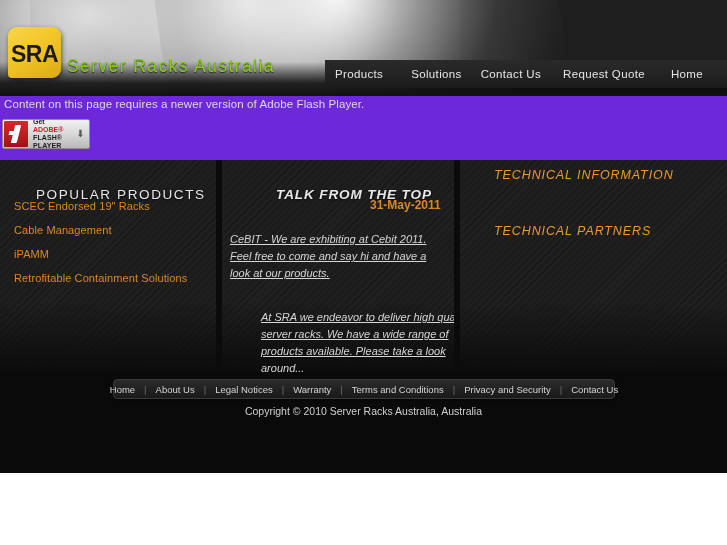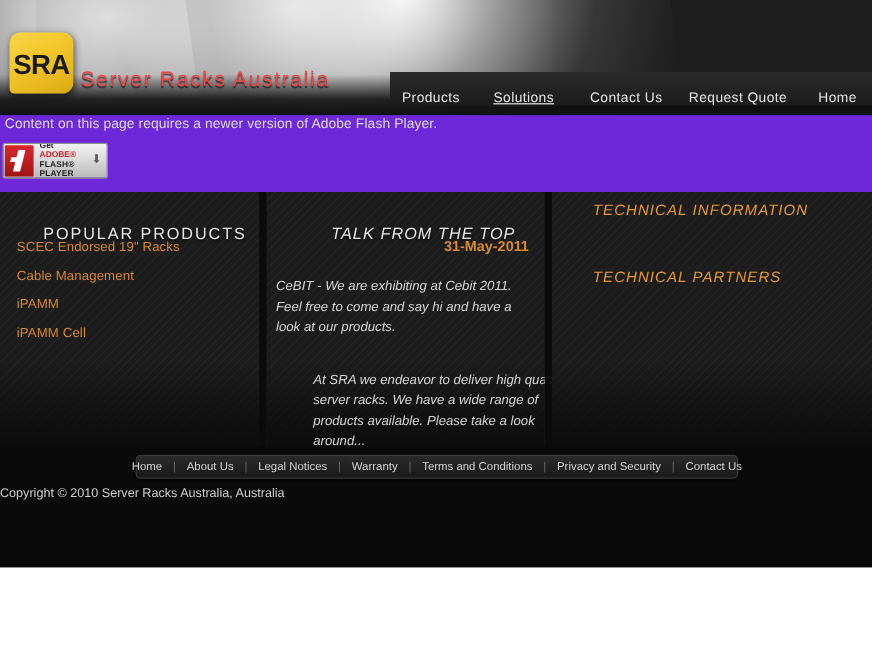"Server Racks Australia" #logo-wordmark { color: #ef4444 -> #84cc16 }
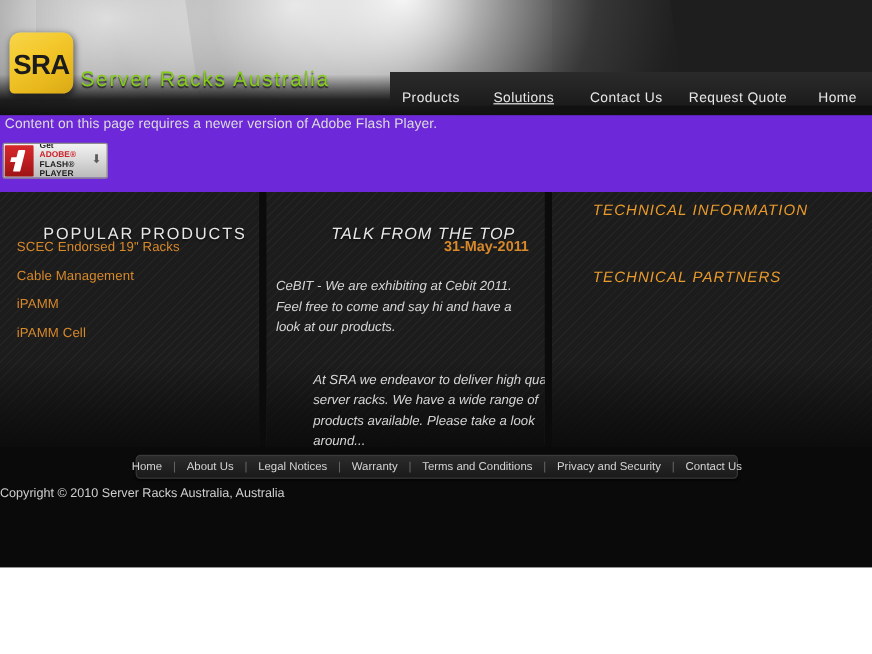"Products" #nav { align-items: flex-end -> center }
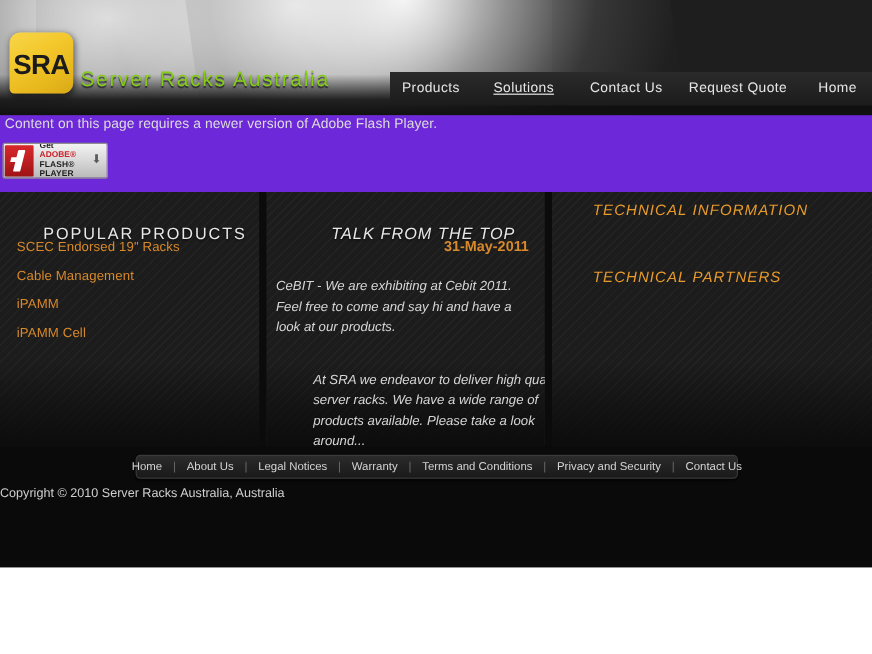"Solutions" .nav-item:nth-child(2) { margin-right: 30px -> 19px; text-decoration: underline -> none }
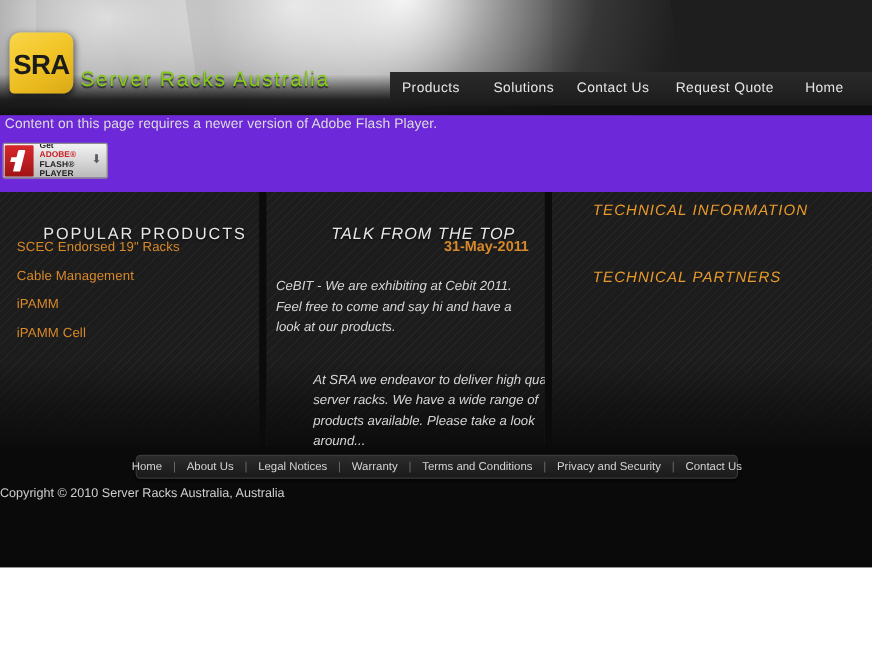"TALK FROM THE TOP" #heading-talk { font-weight: normal -> bold }
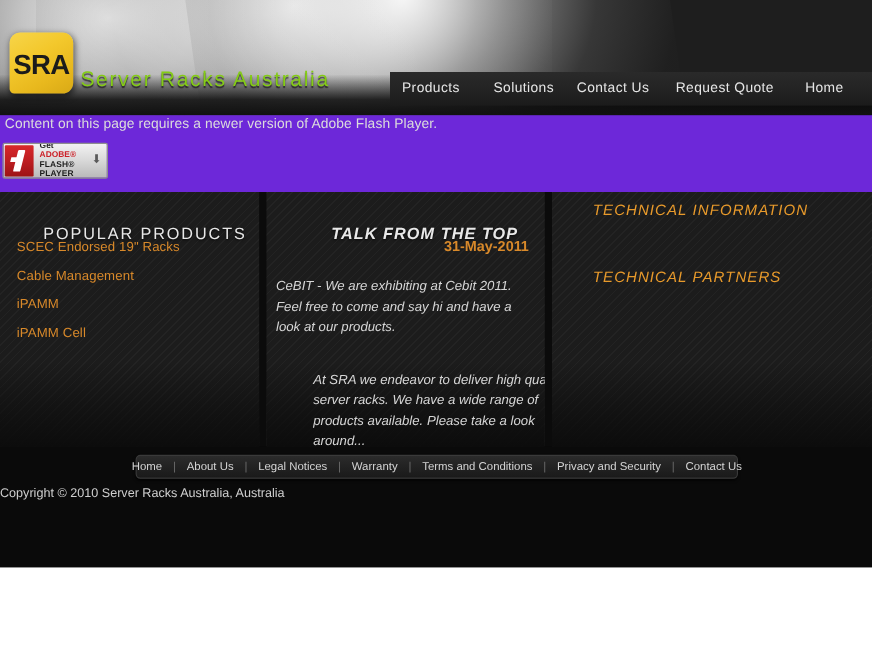"CeBIT - We are exhibiting" .news-body { text-decoration: none -> underline }
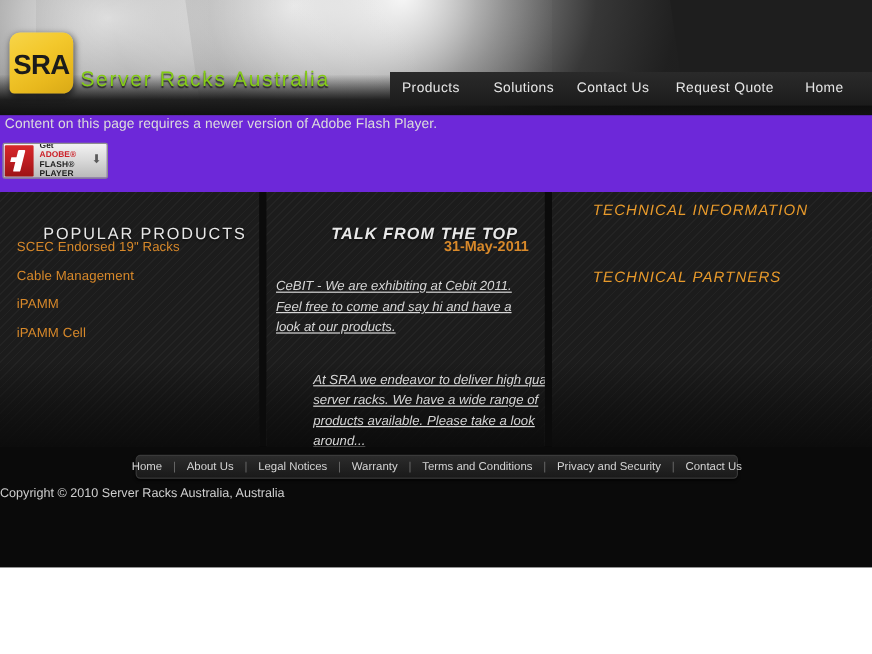"Retrofitable Containment Solutions" li.product-item { html: none -> <li>Retrofitable Containment Solutions</li> }
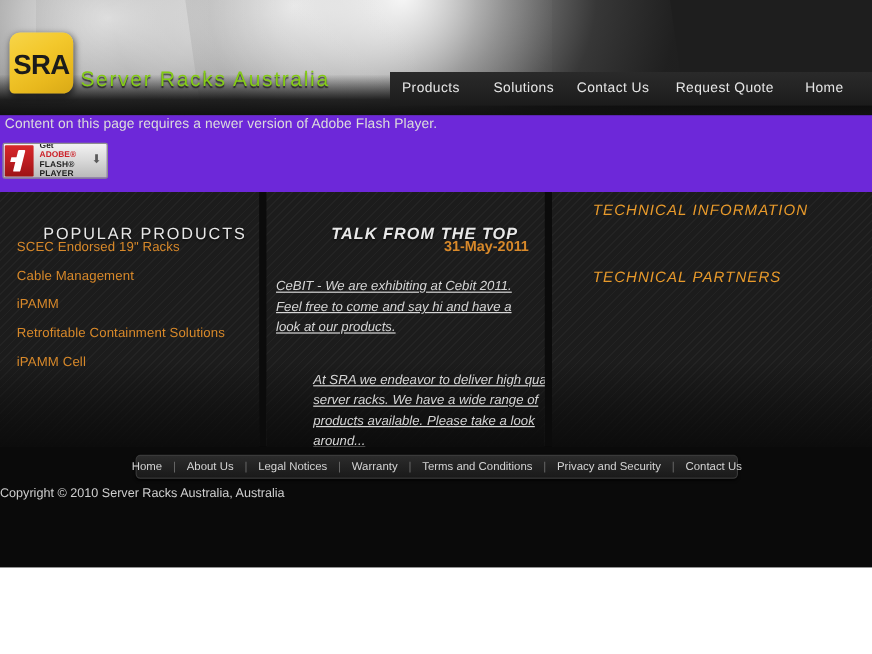"iPAMM Cell" li.product-item { html: <li>iPAMM Cell</li> -> none }
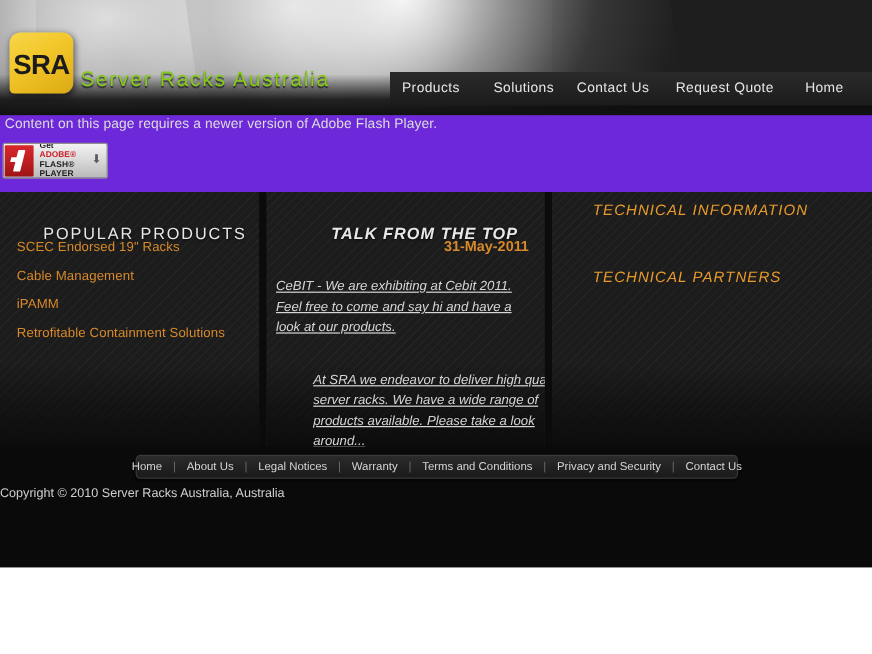"Copyright © 2010 Server Racks" #copyright { text-align: none -> center }
